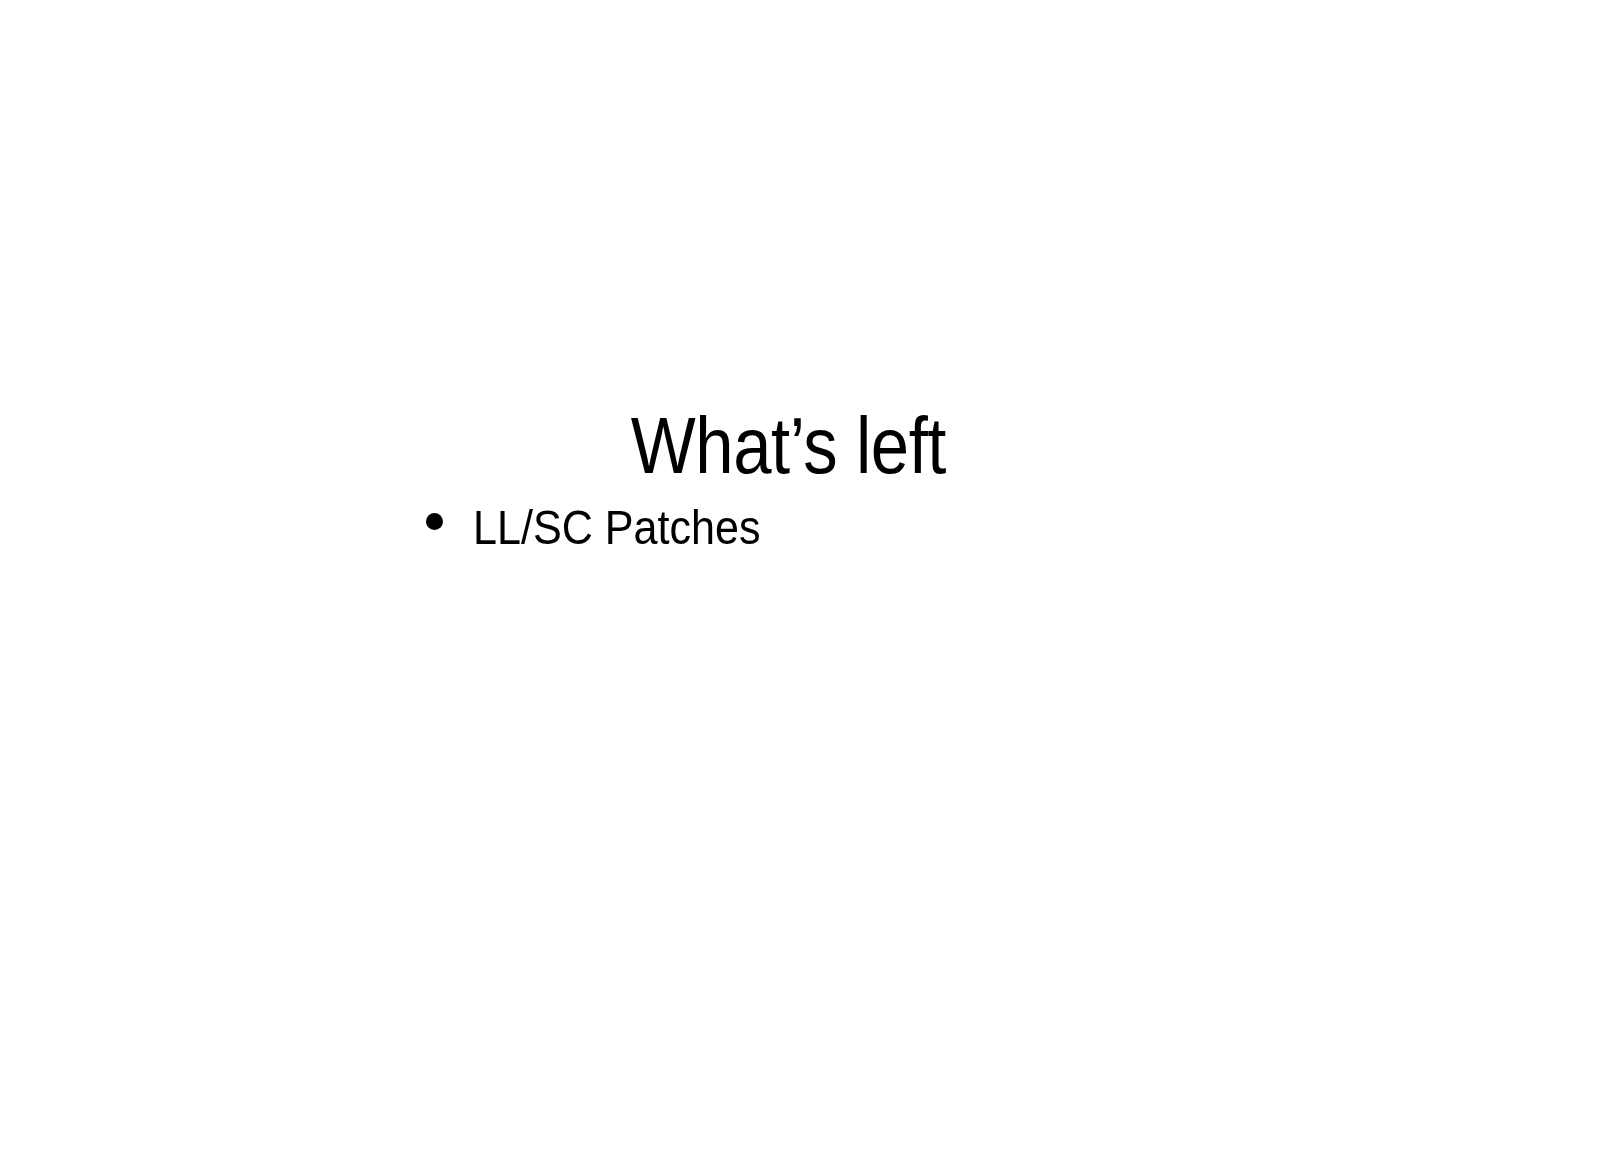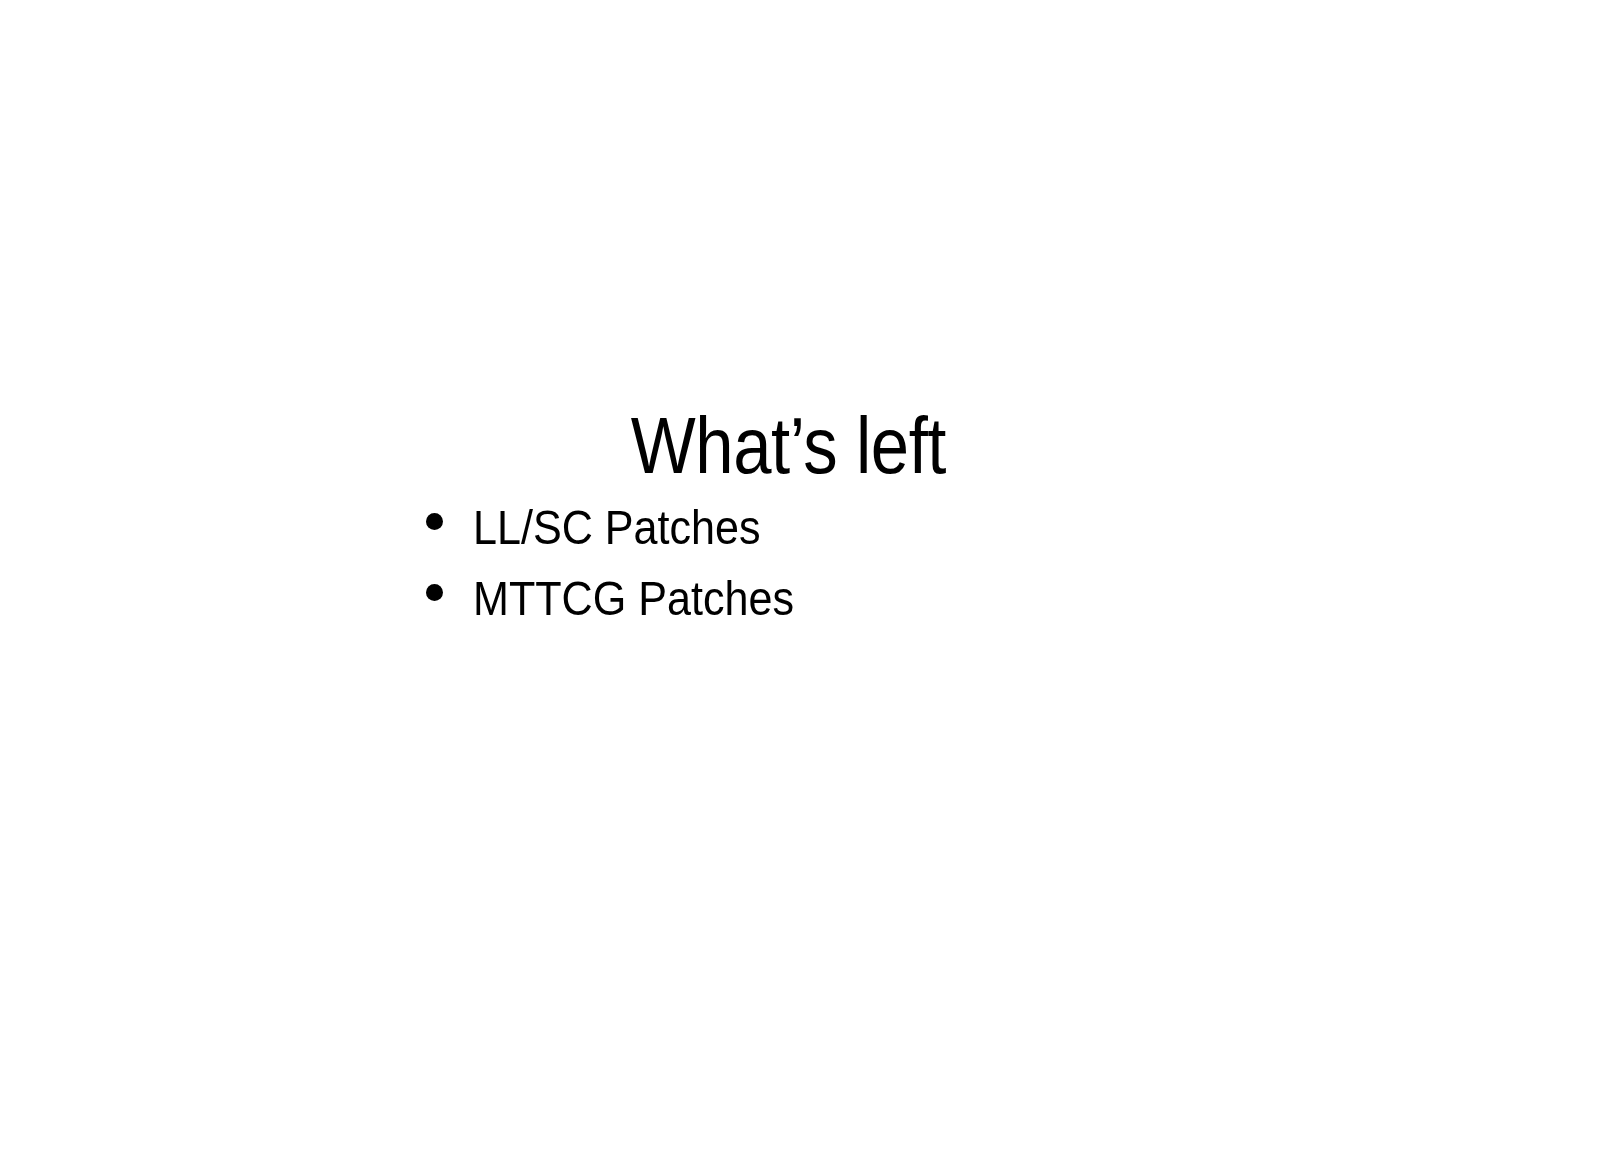"MTTCG Patches" li.bullet-item { html: <li> <span> <span></span> </span> <span>MTTCG Patches</span> </li> -> none }
